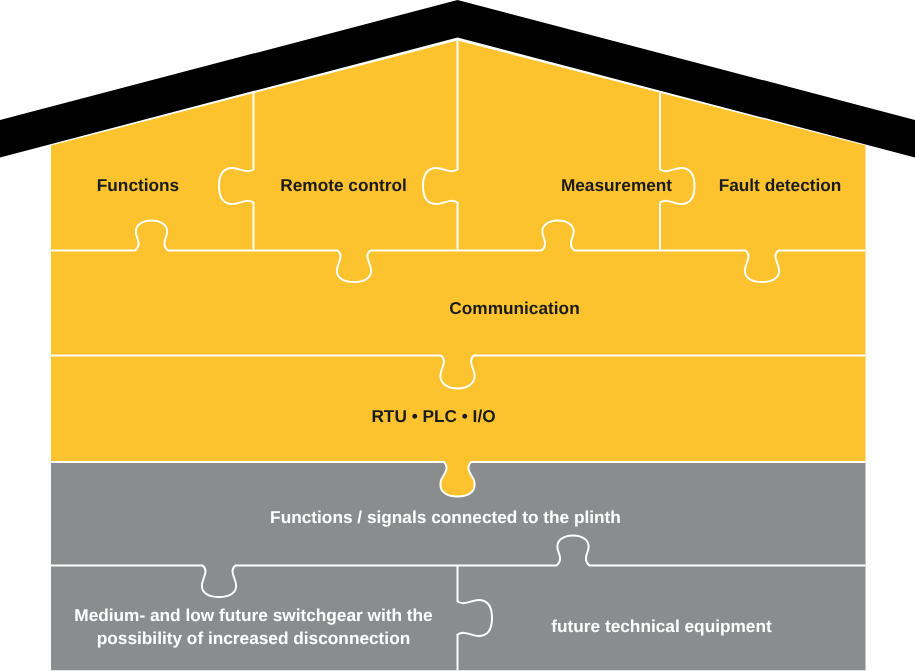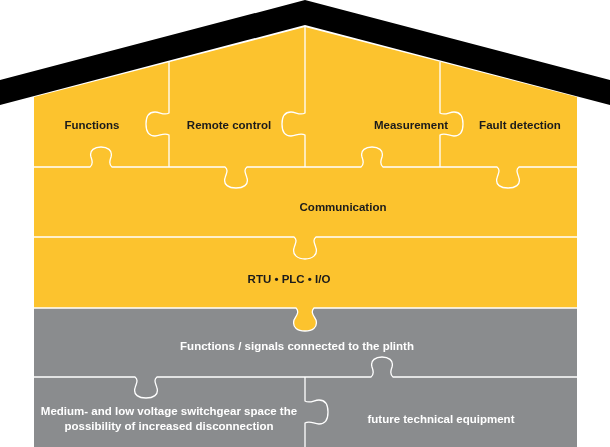"Medium- and low voltage switchgear" div { text: voltage switchgear space -> future switchgear with }
